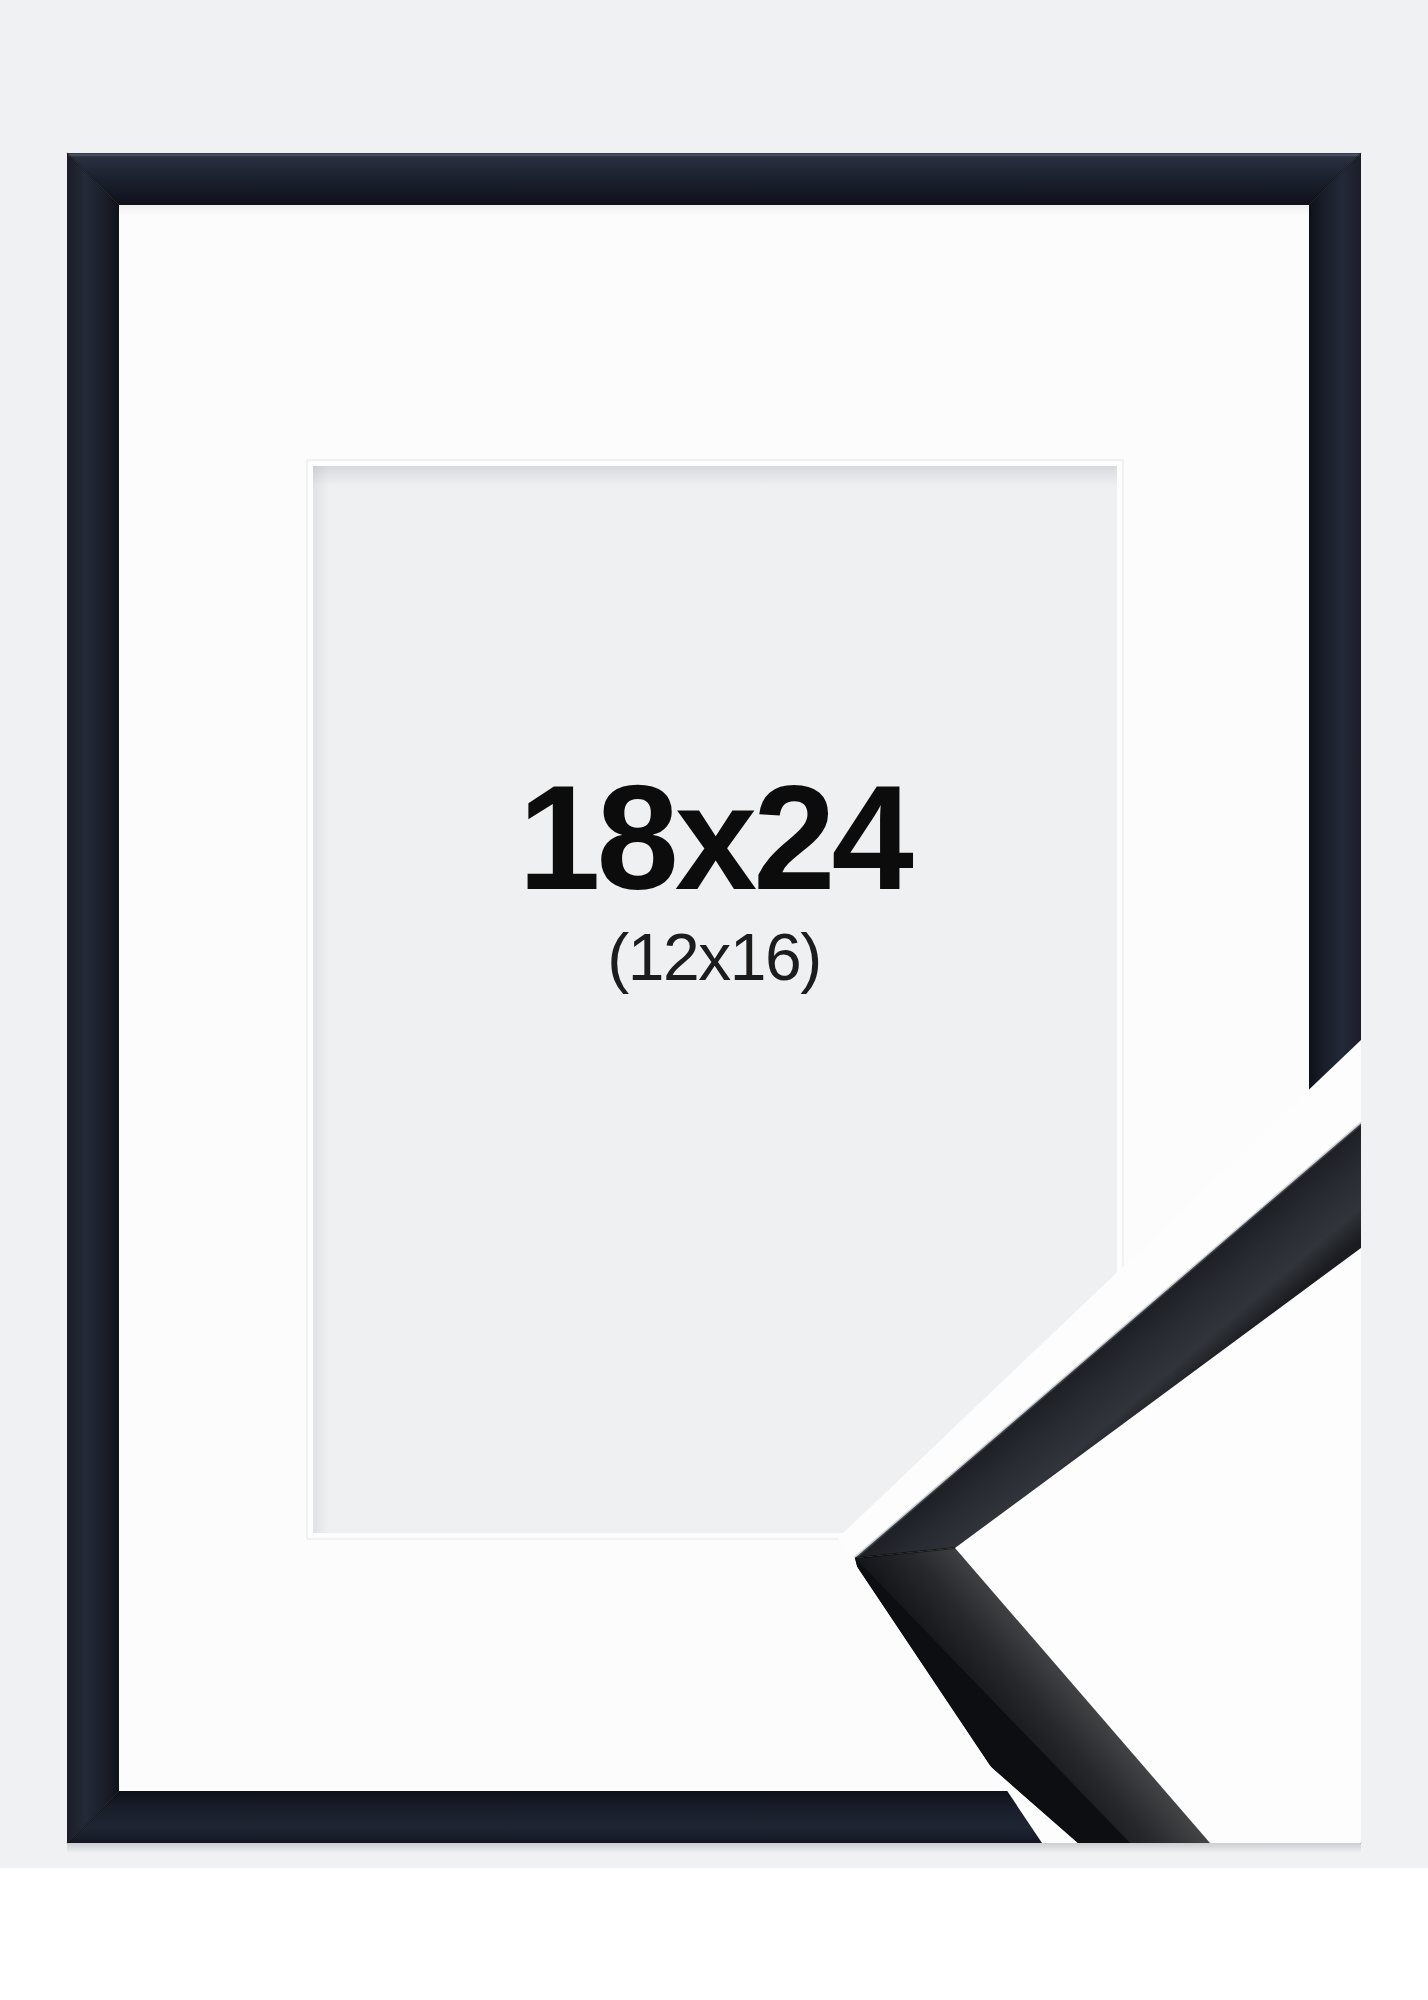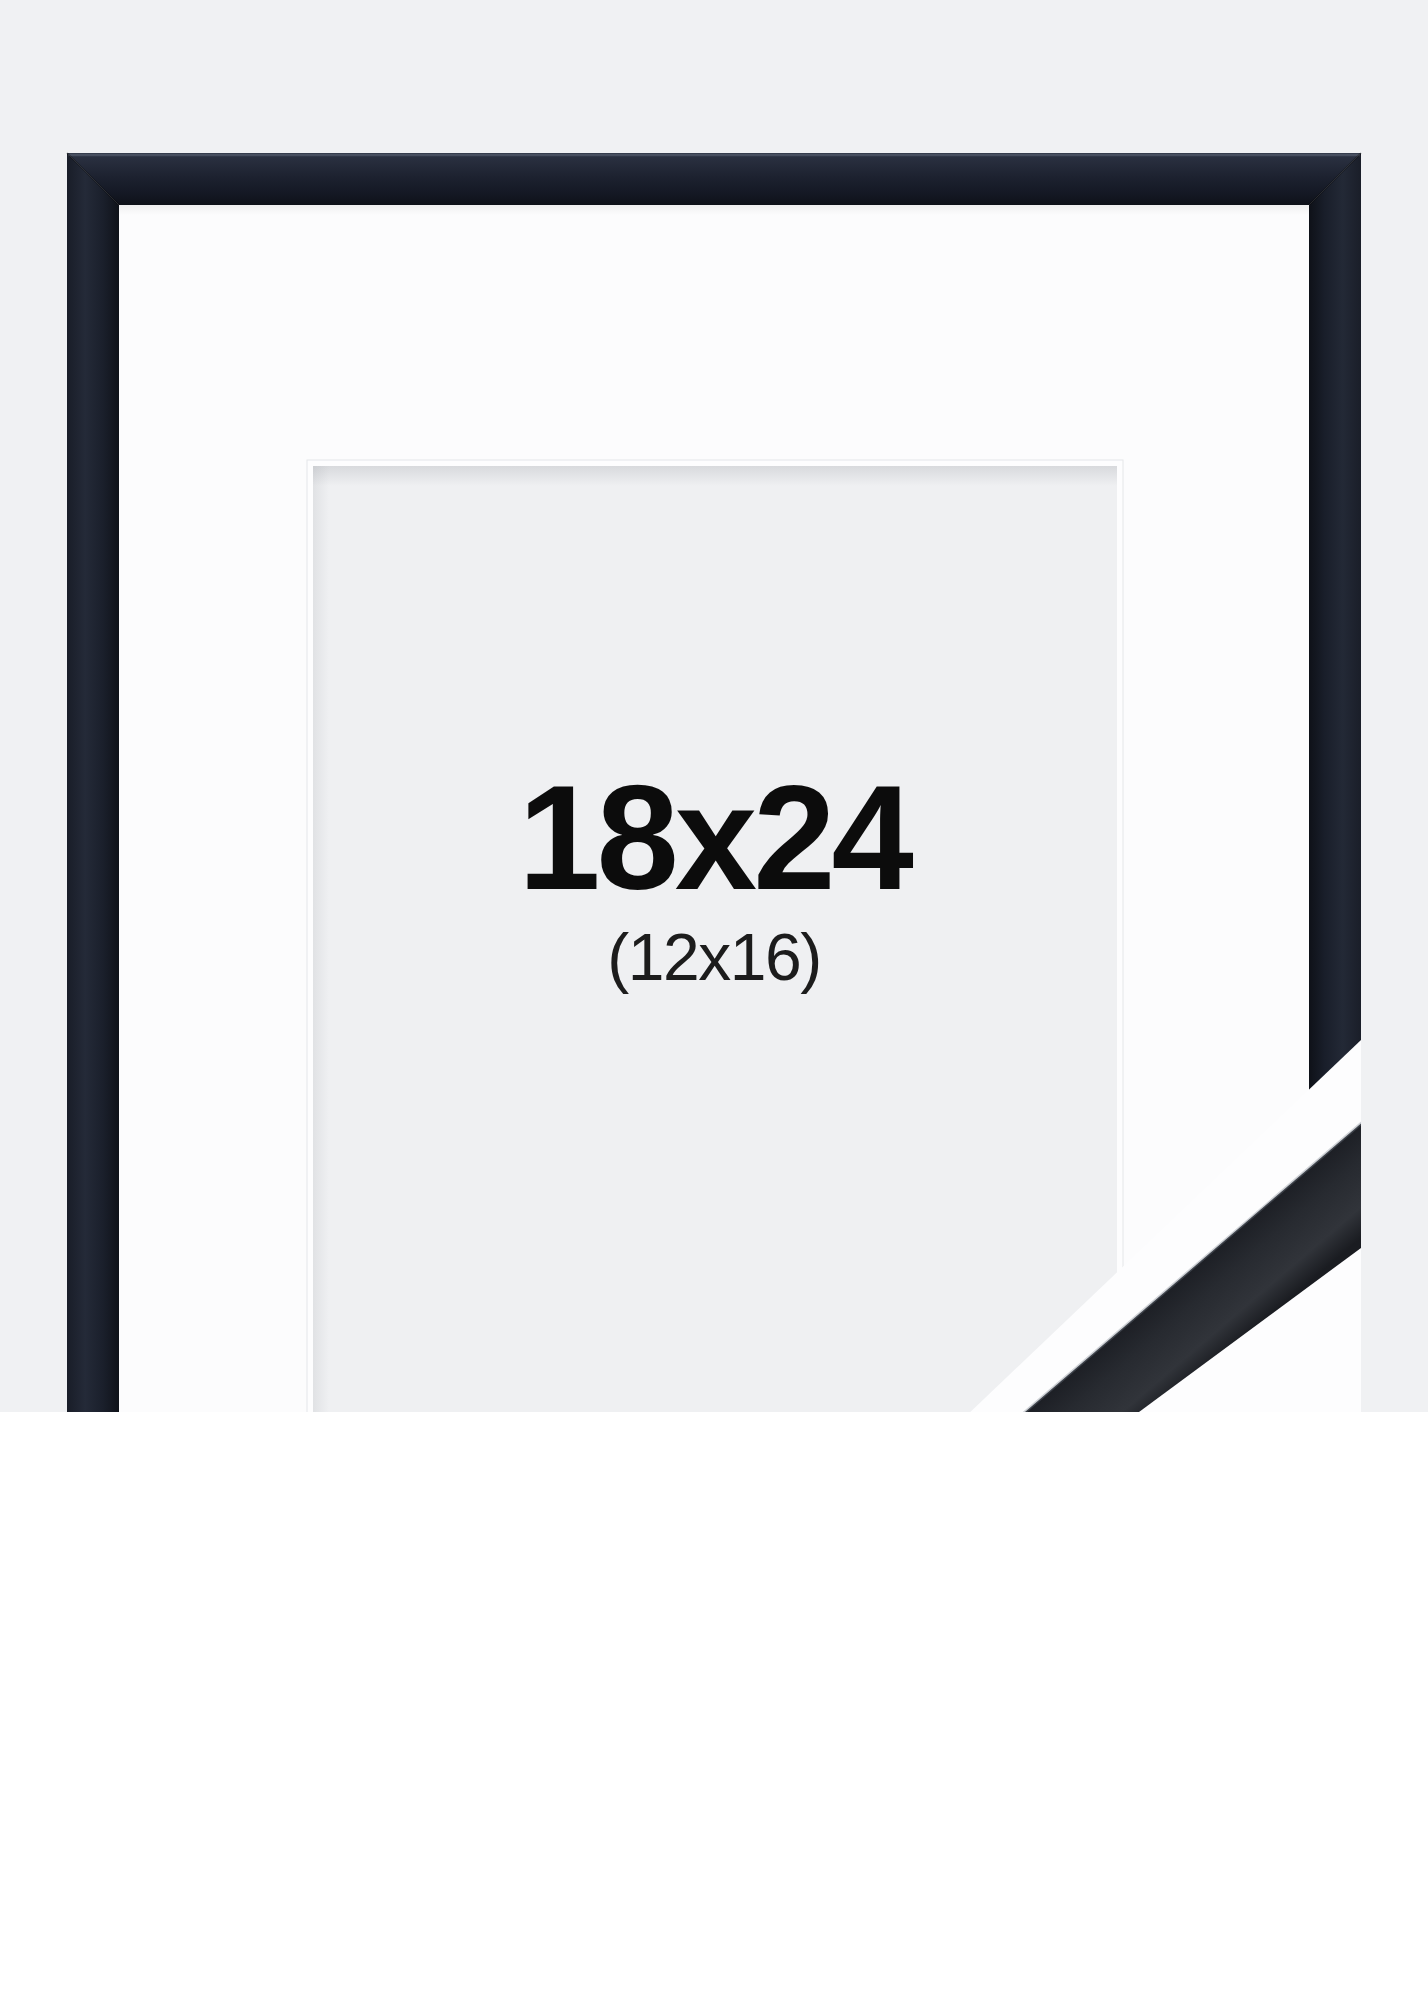"18x24" .stage { height: 1412px -> 1868px }
